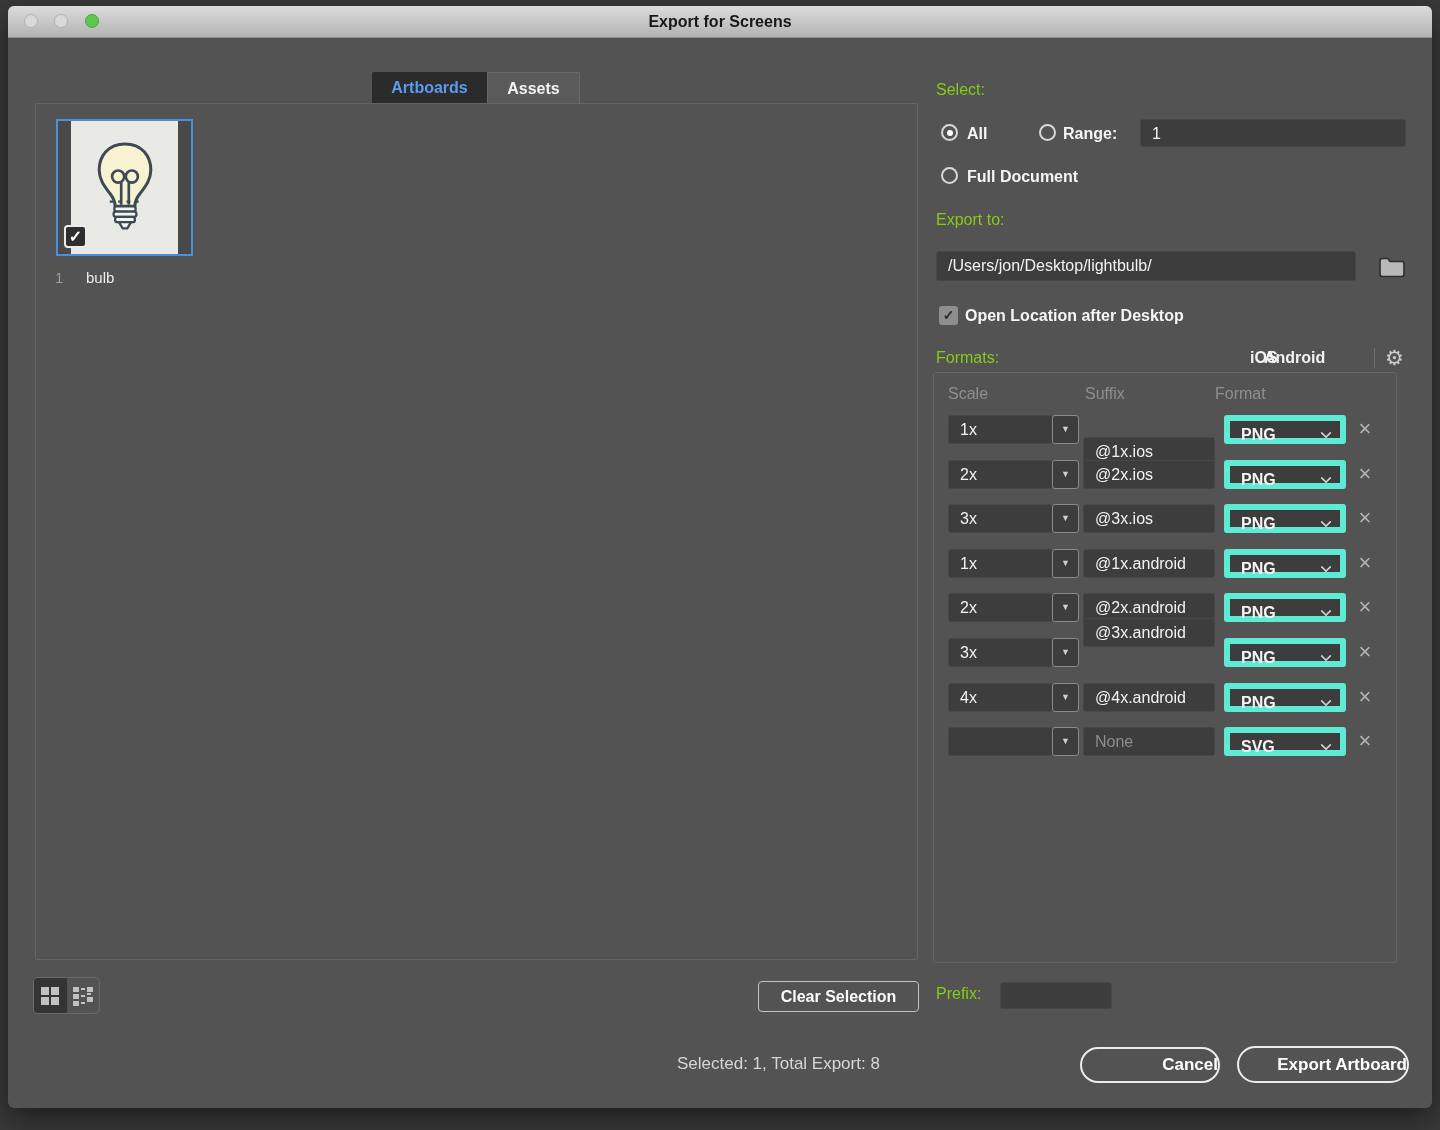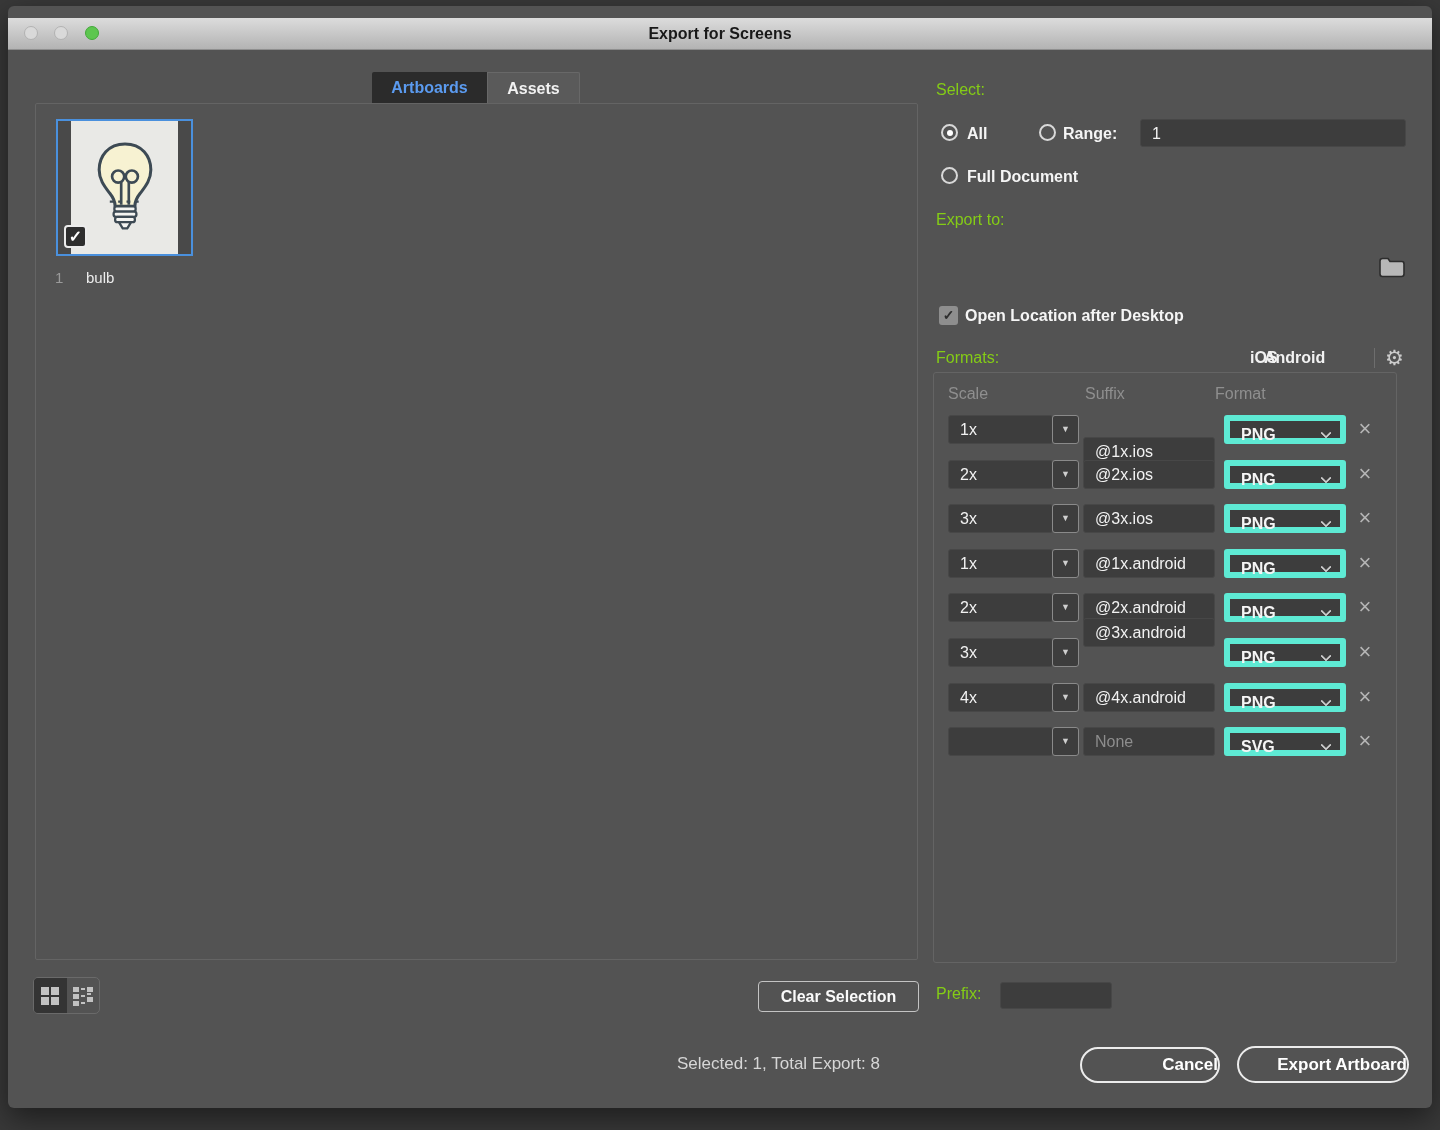"Export for Screens" .titlebar { top: 12px -> 0 }
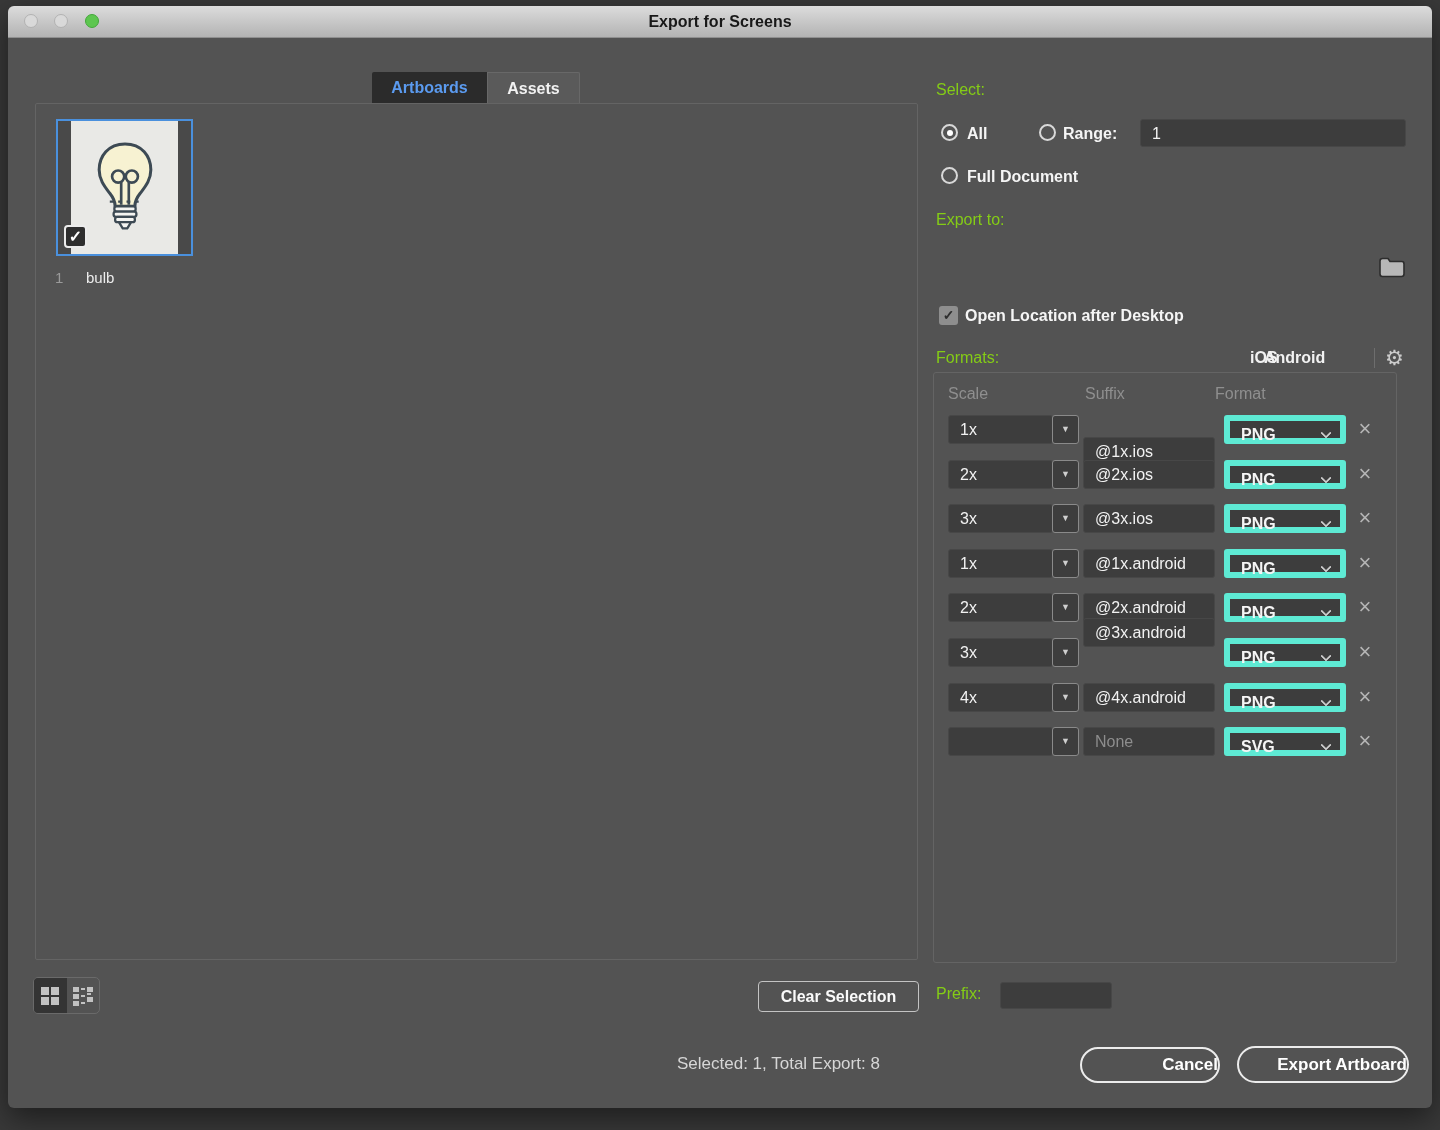"/Users/jon/Desktop/lightbulb/" div.tinput { html: none -> <div>/Users/jon/Desktop/lightbulb/</div> }
